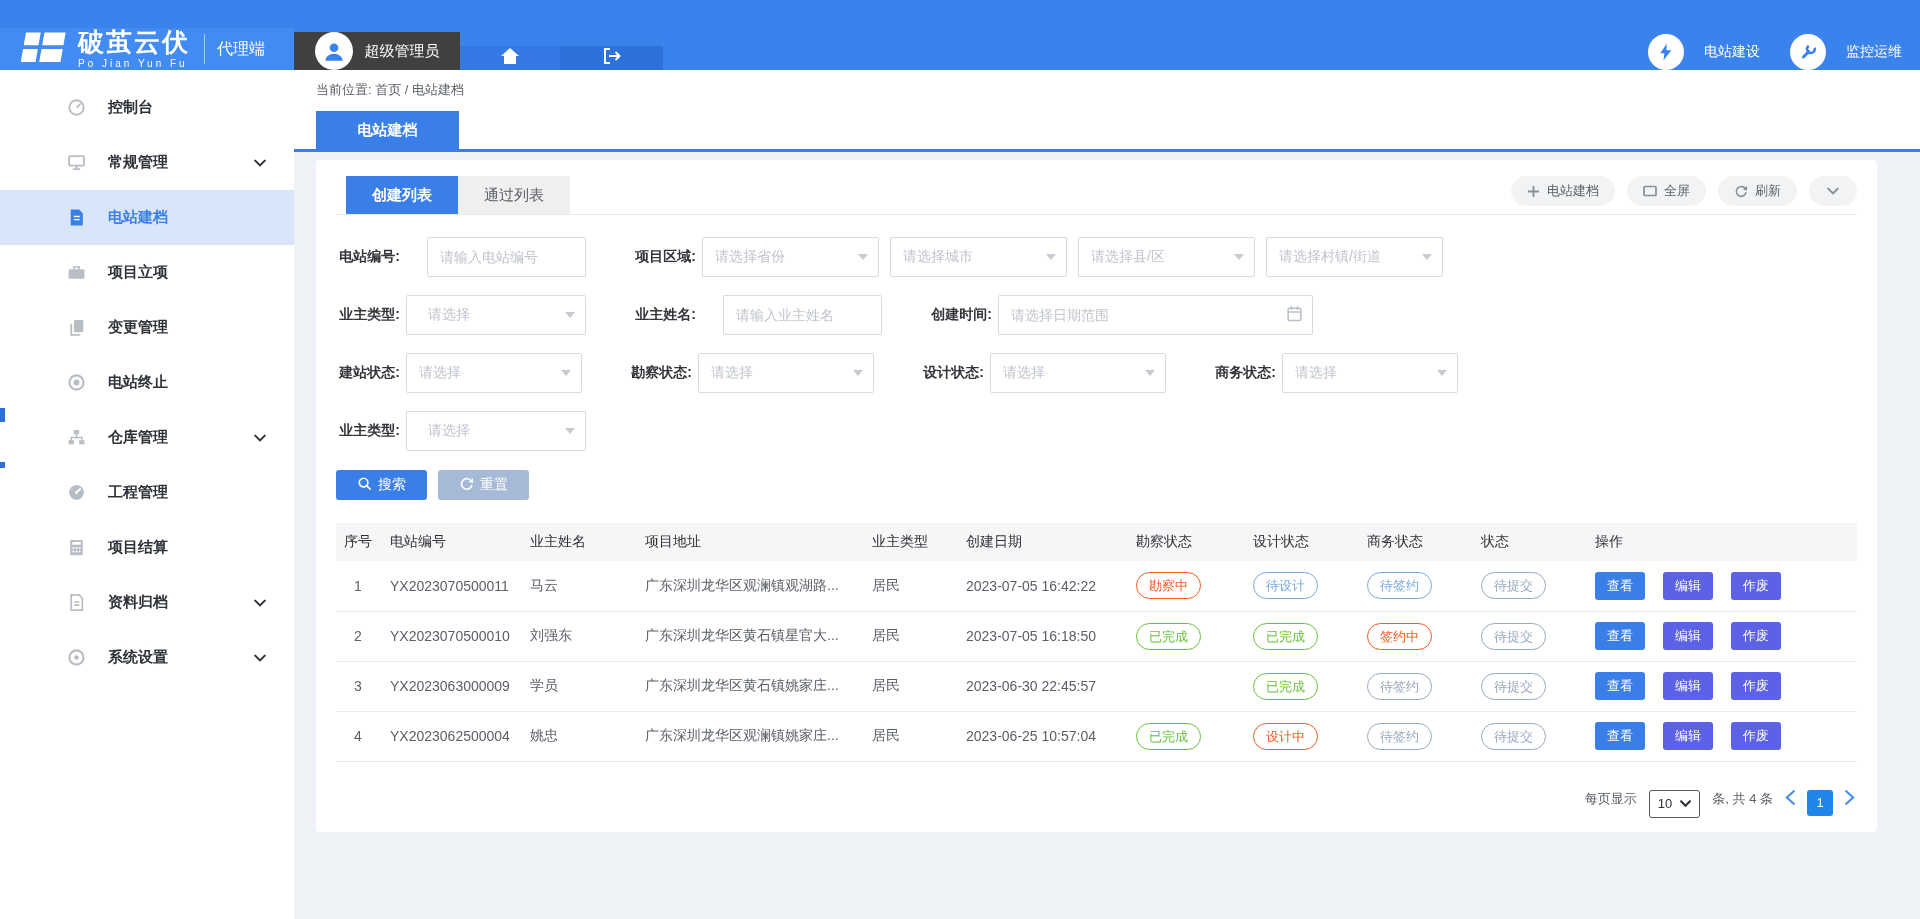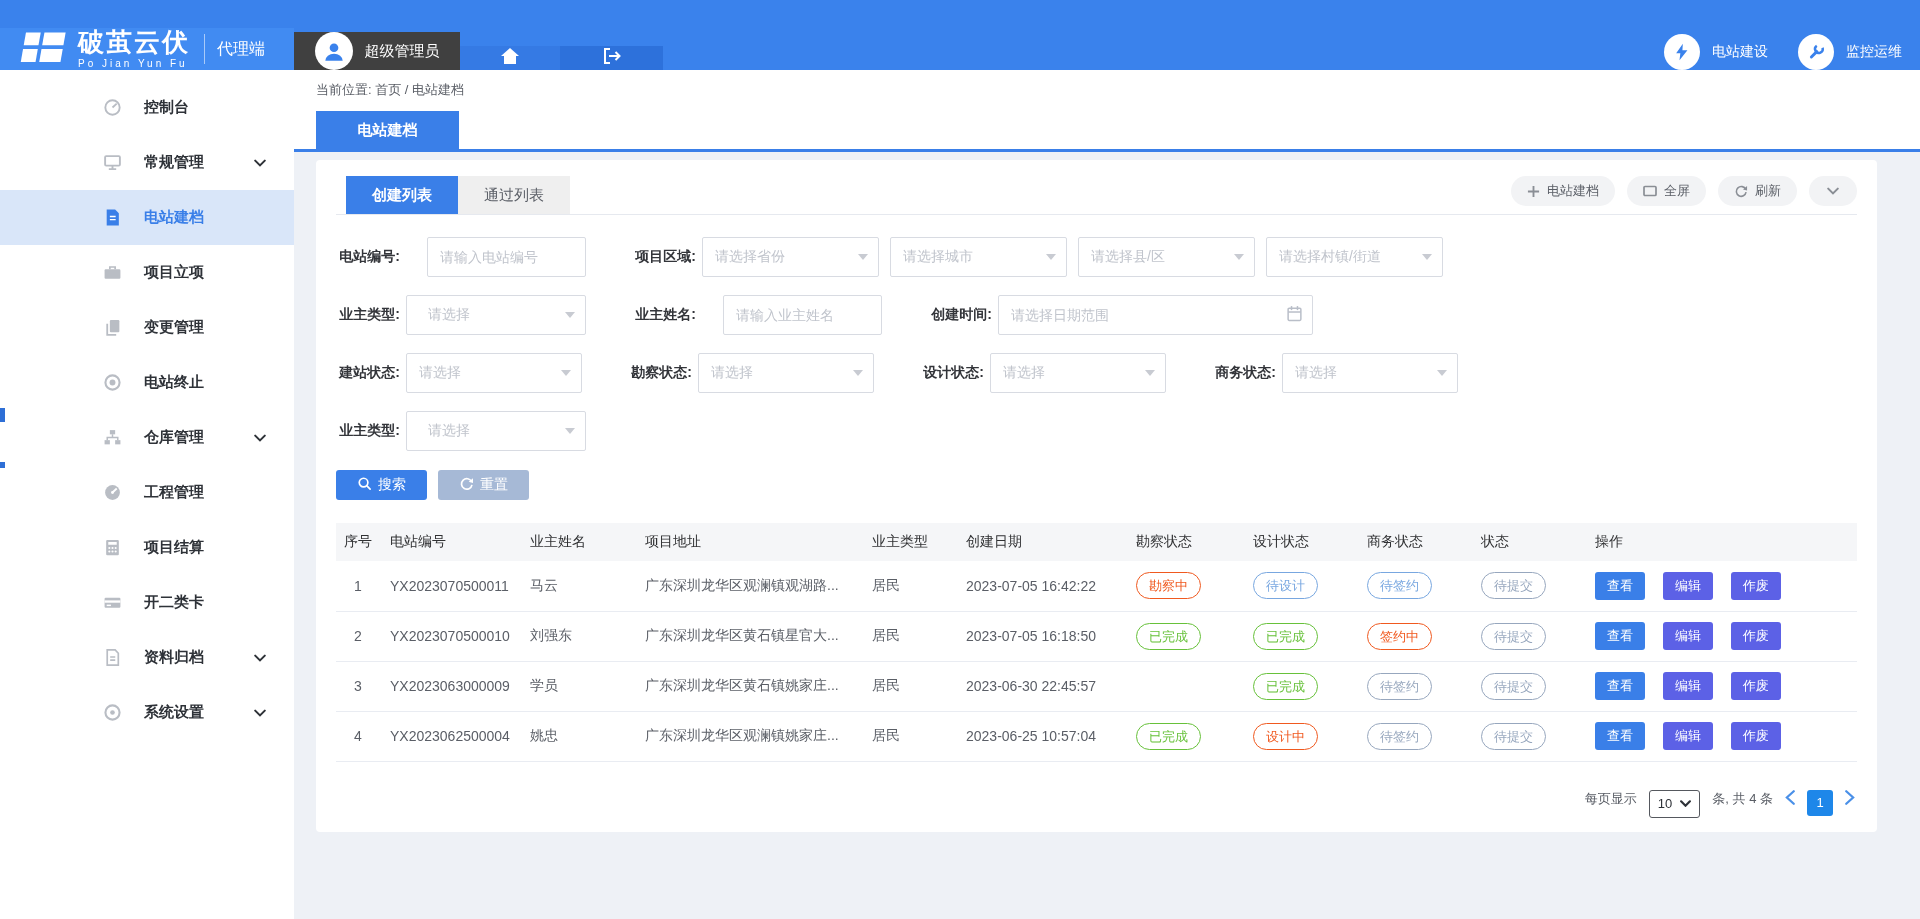"电站建设" .quick-link { gap: 12px -> 20px }
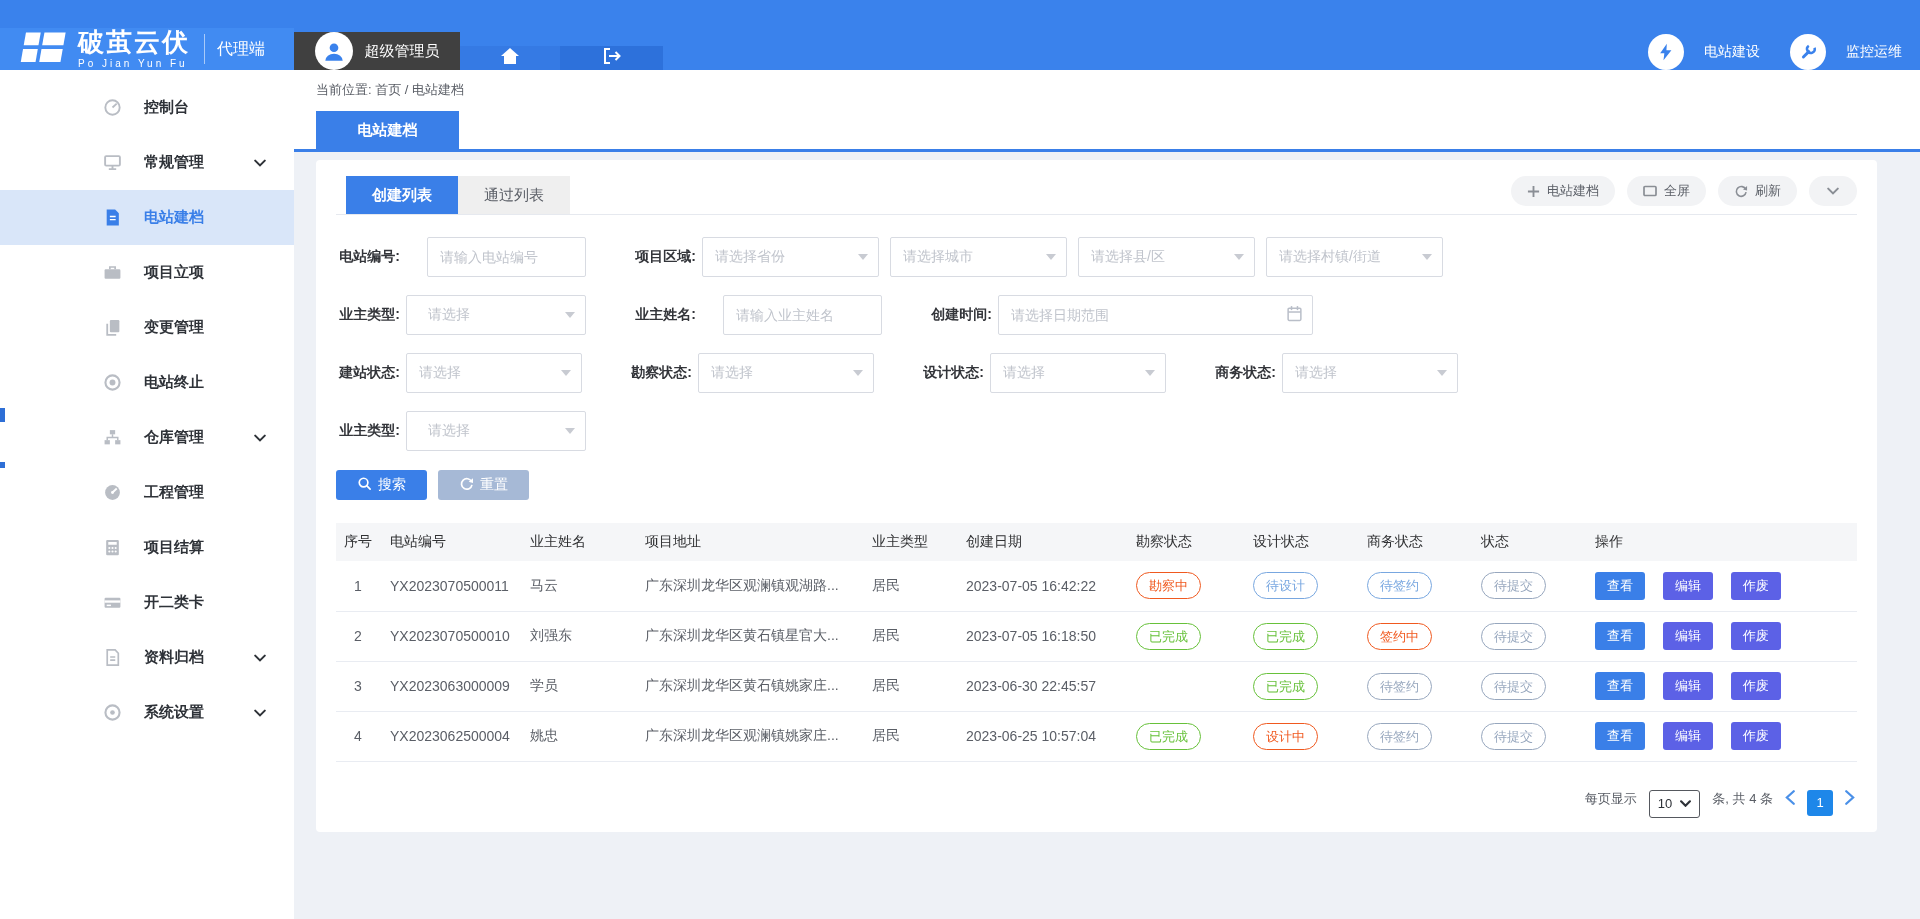"控制台" .side-item { padding-left: 102px -> 66px }
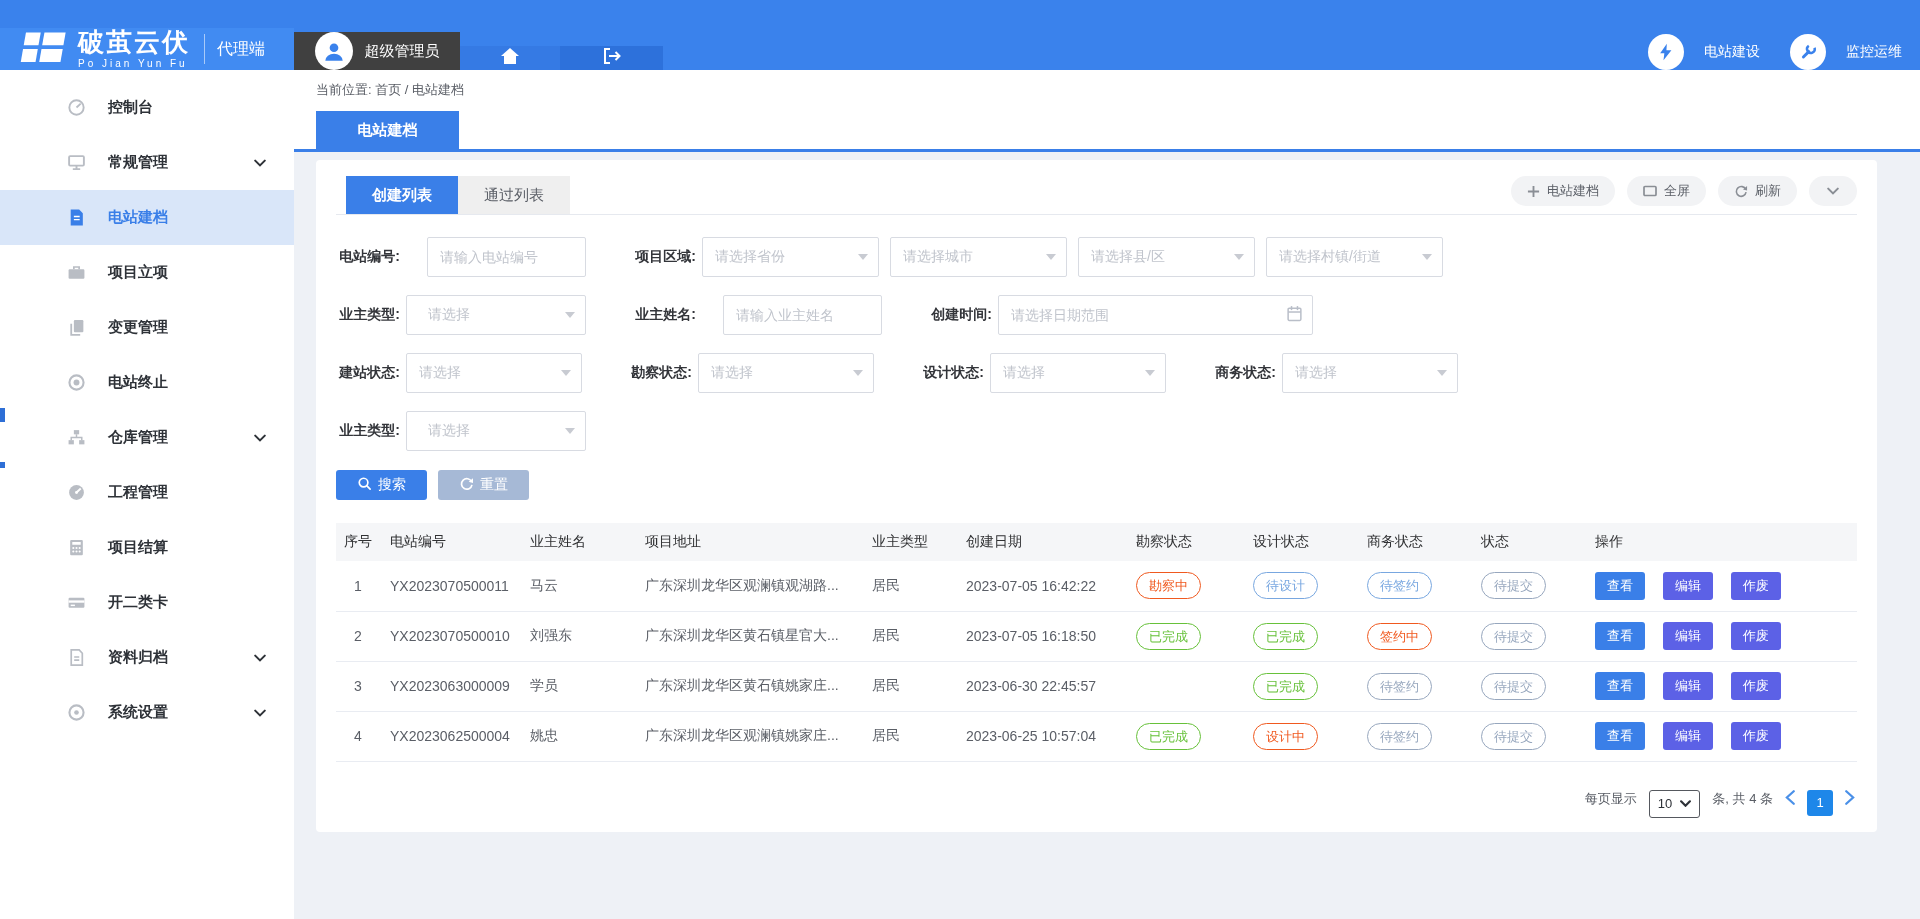"开二类卡" div.side-item { html: <div> <span> <svg> <rect></rect> <rect></rect> <rect></rect> </svg> </span> <span>开二类卡</span> </div> -> none }
